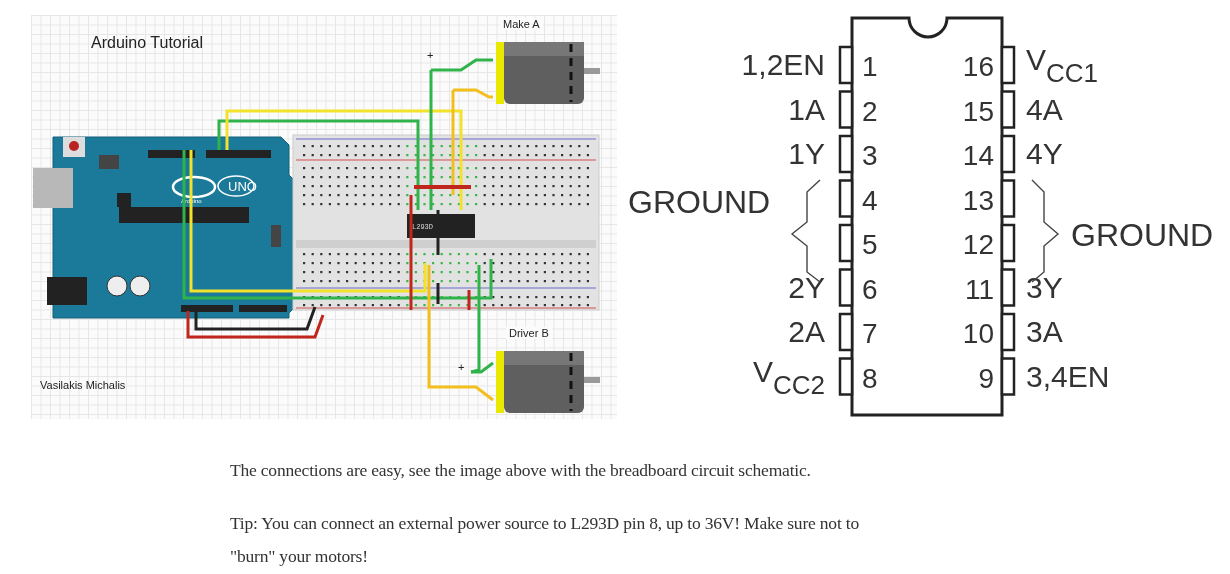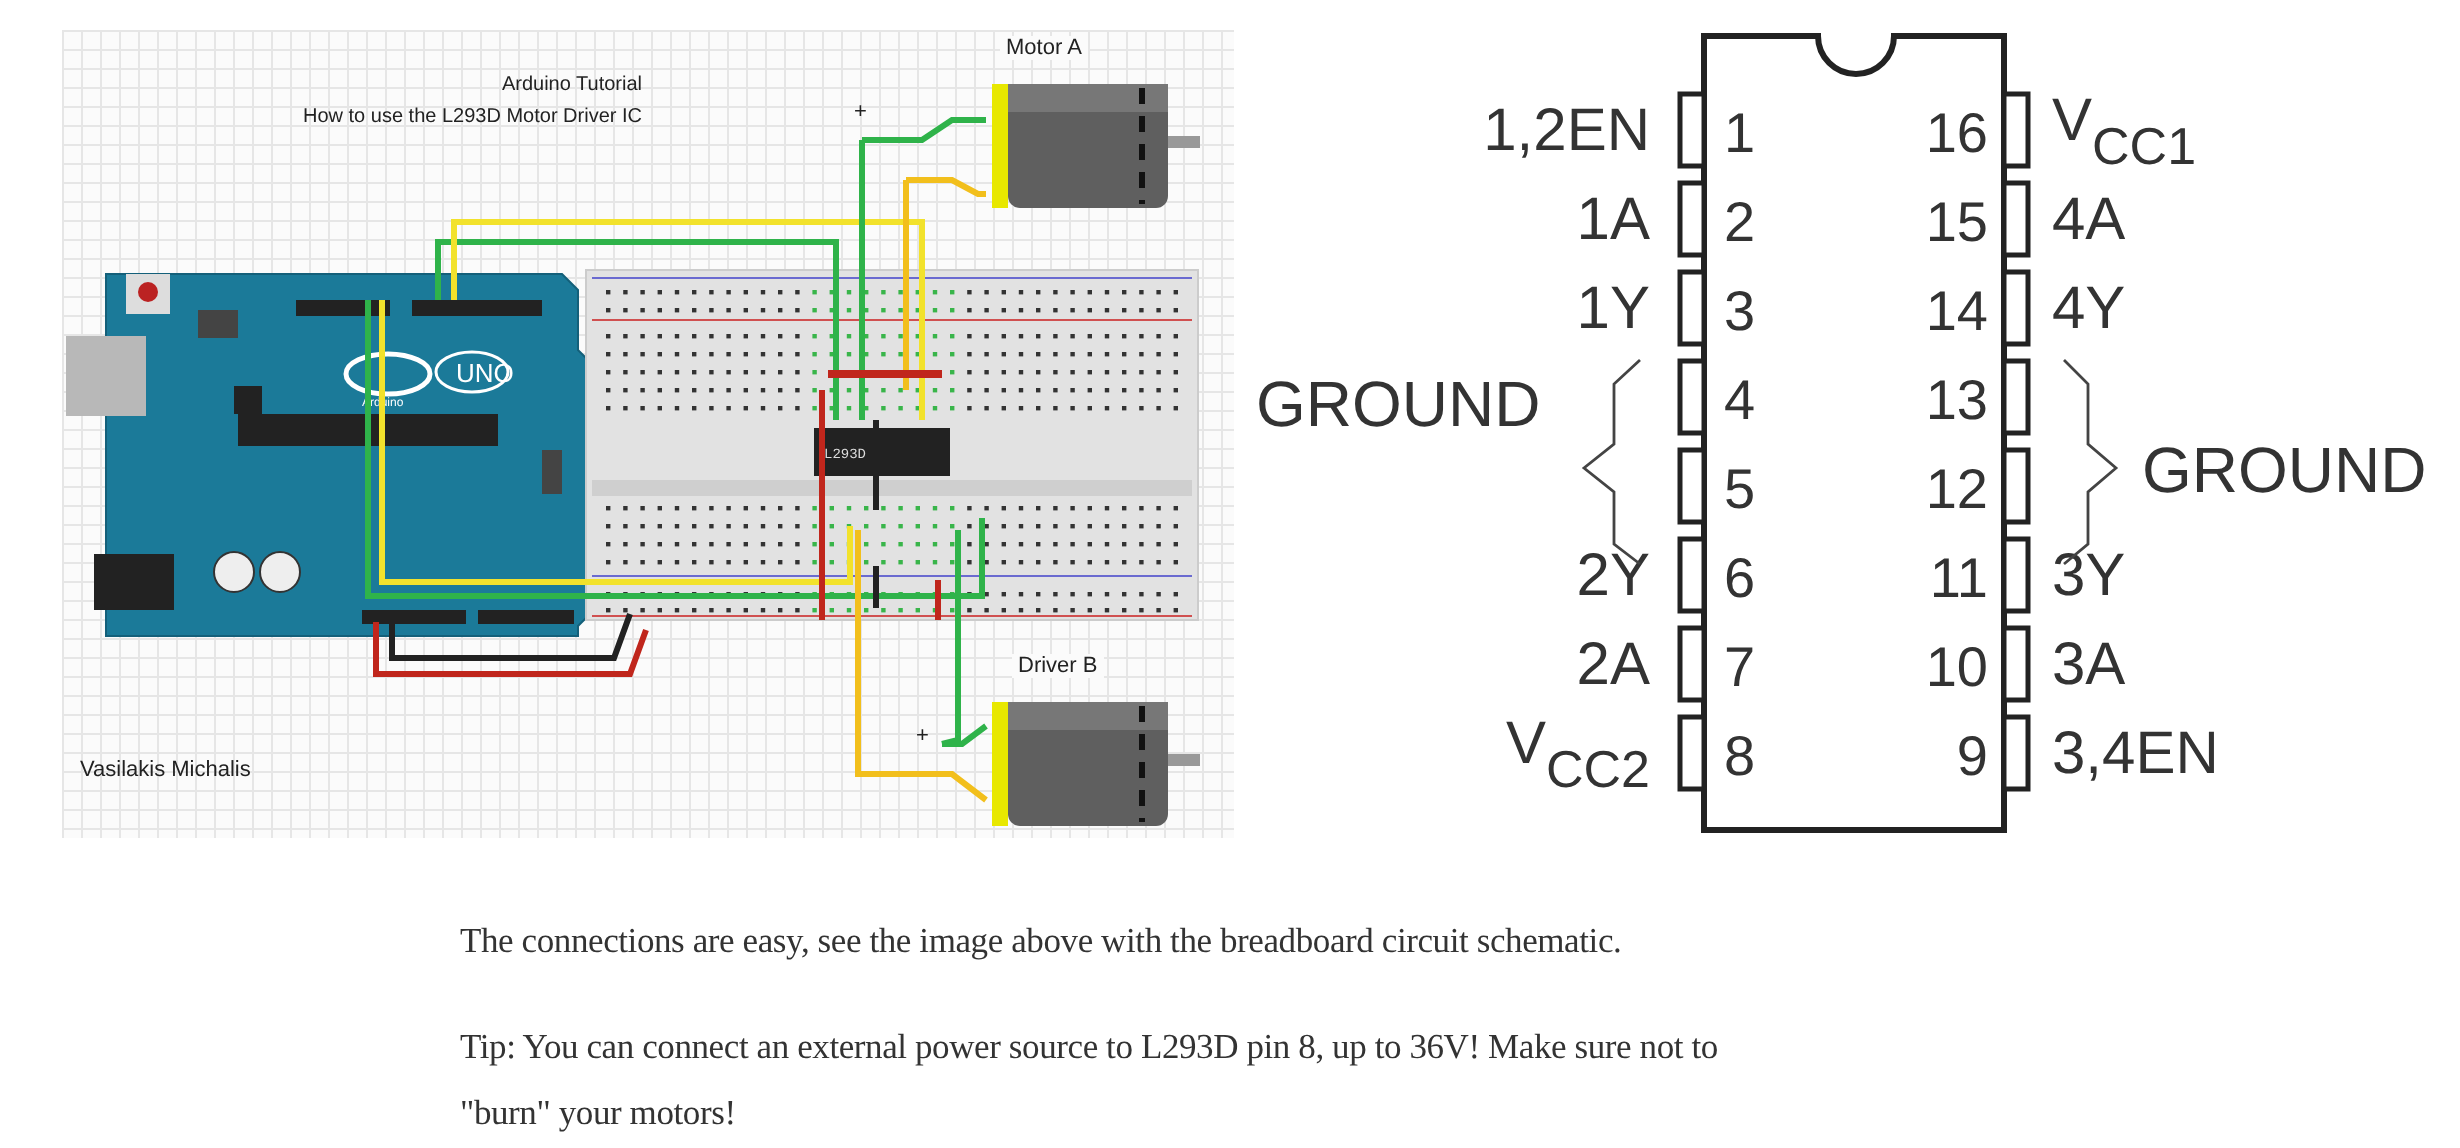"Motor A" div.mlabel { text: Motor -> Make }
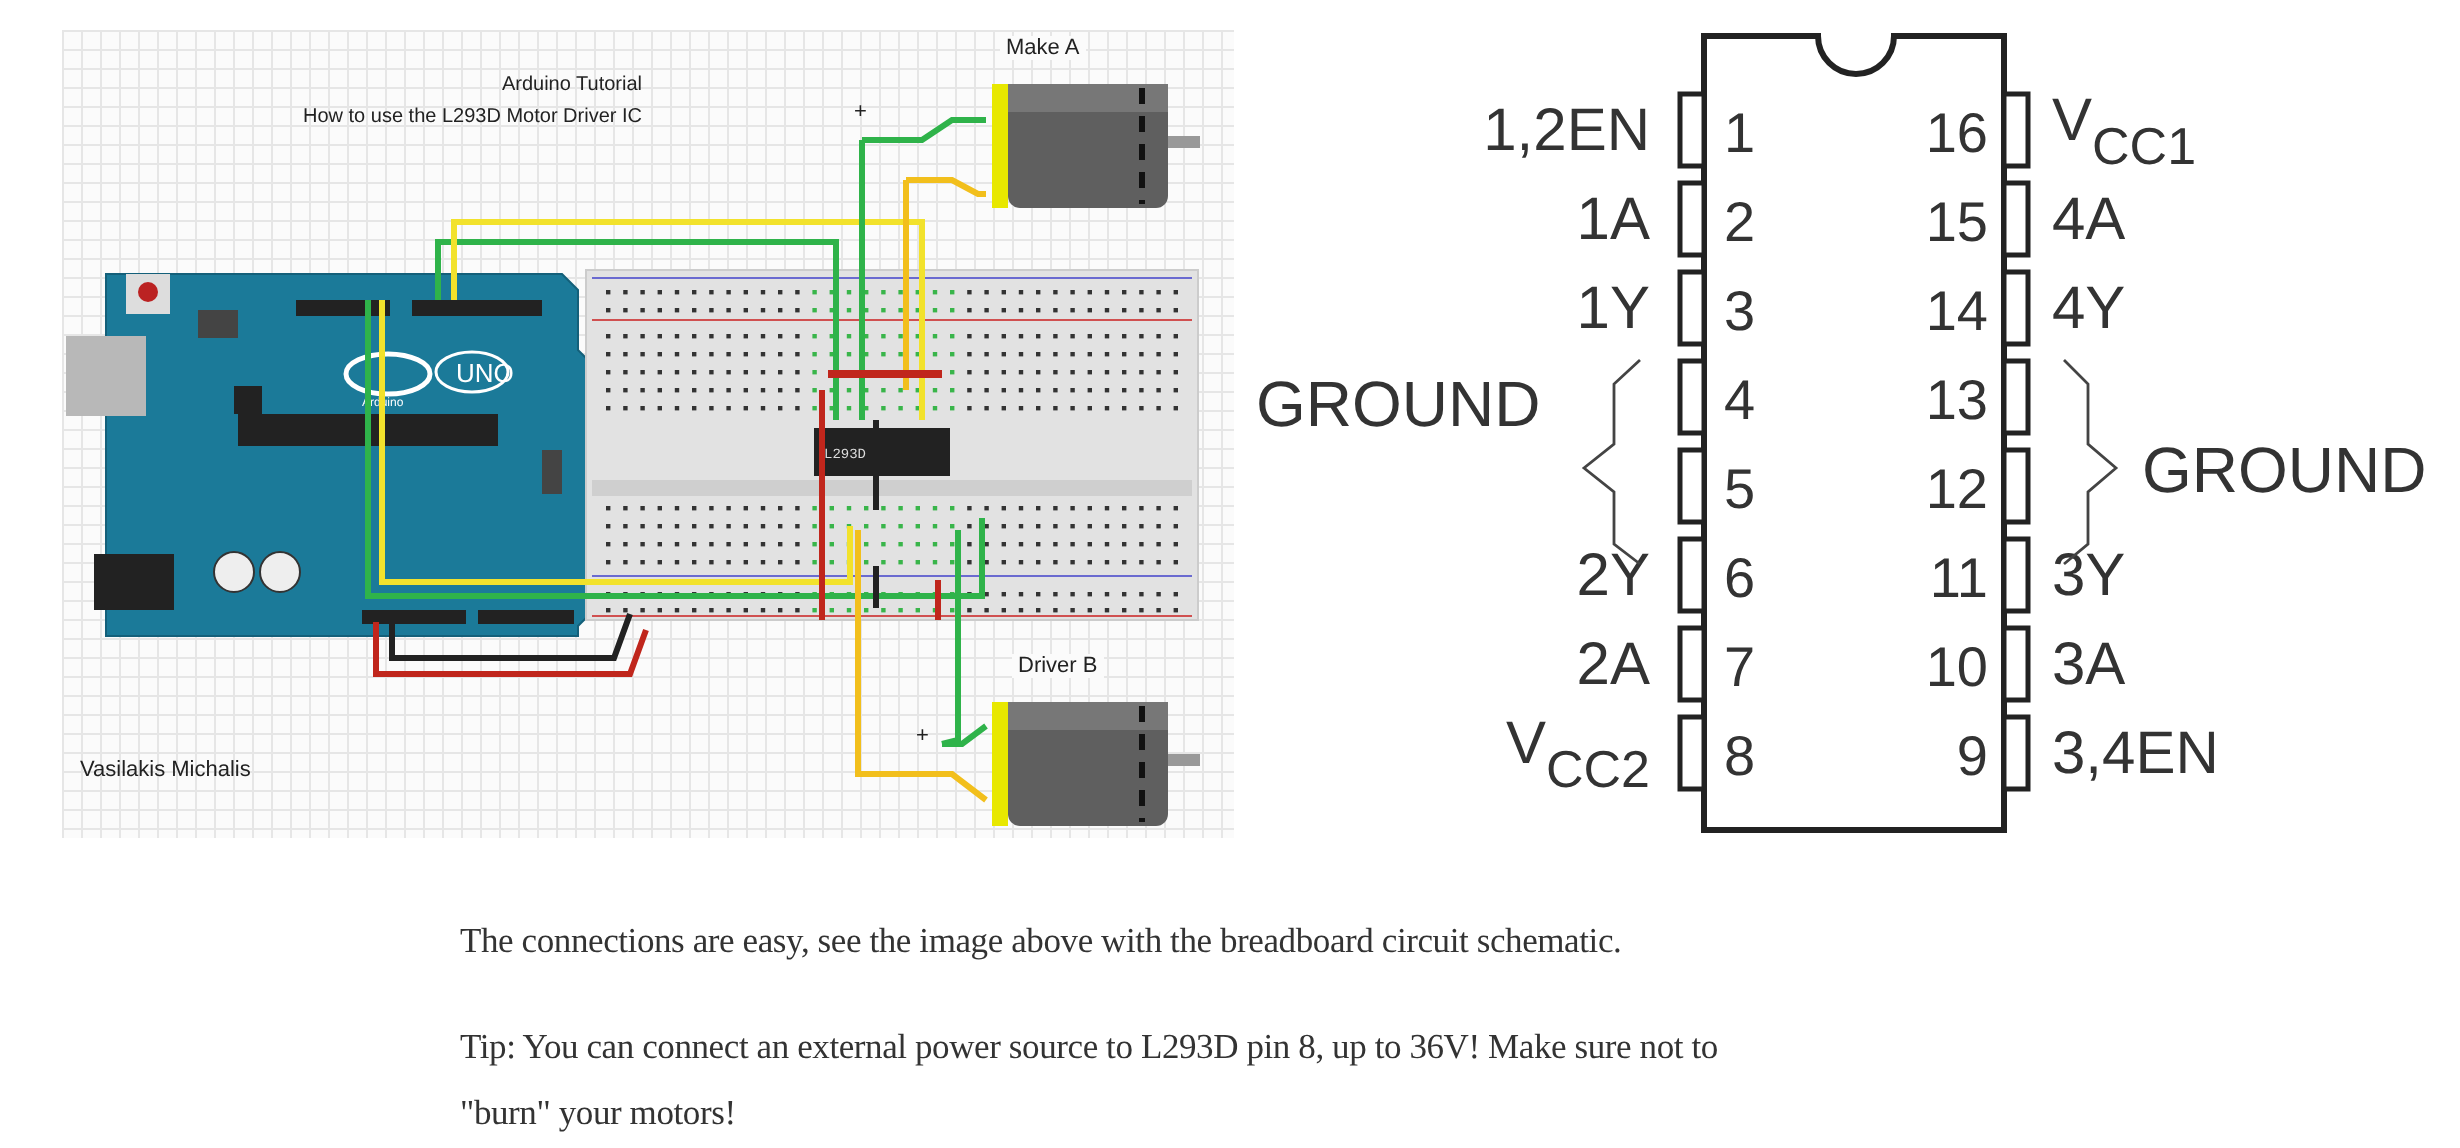"Arduino Tutorial" .cap { font-size: 10px -> 16px; text-align: right -> left }
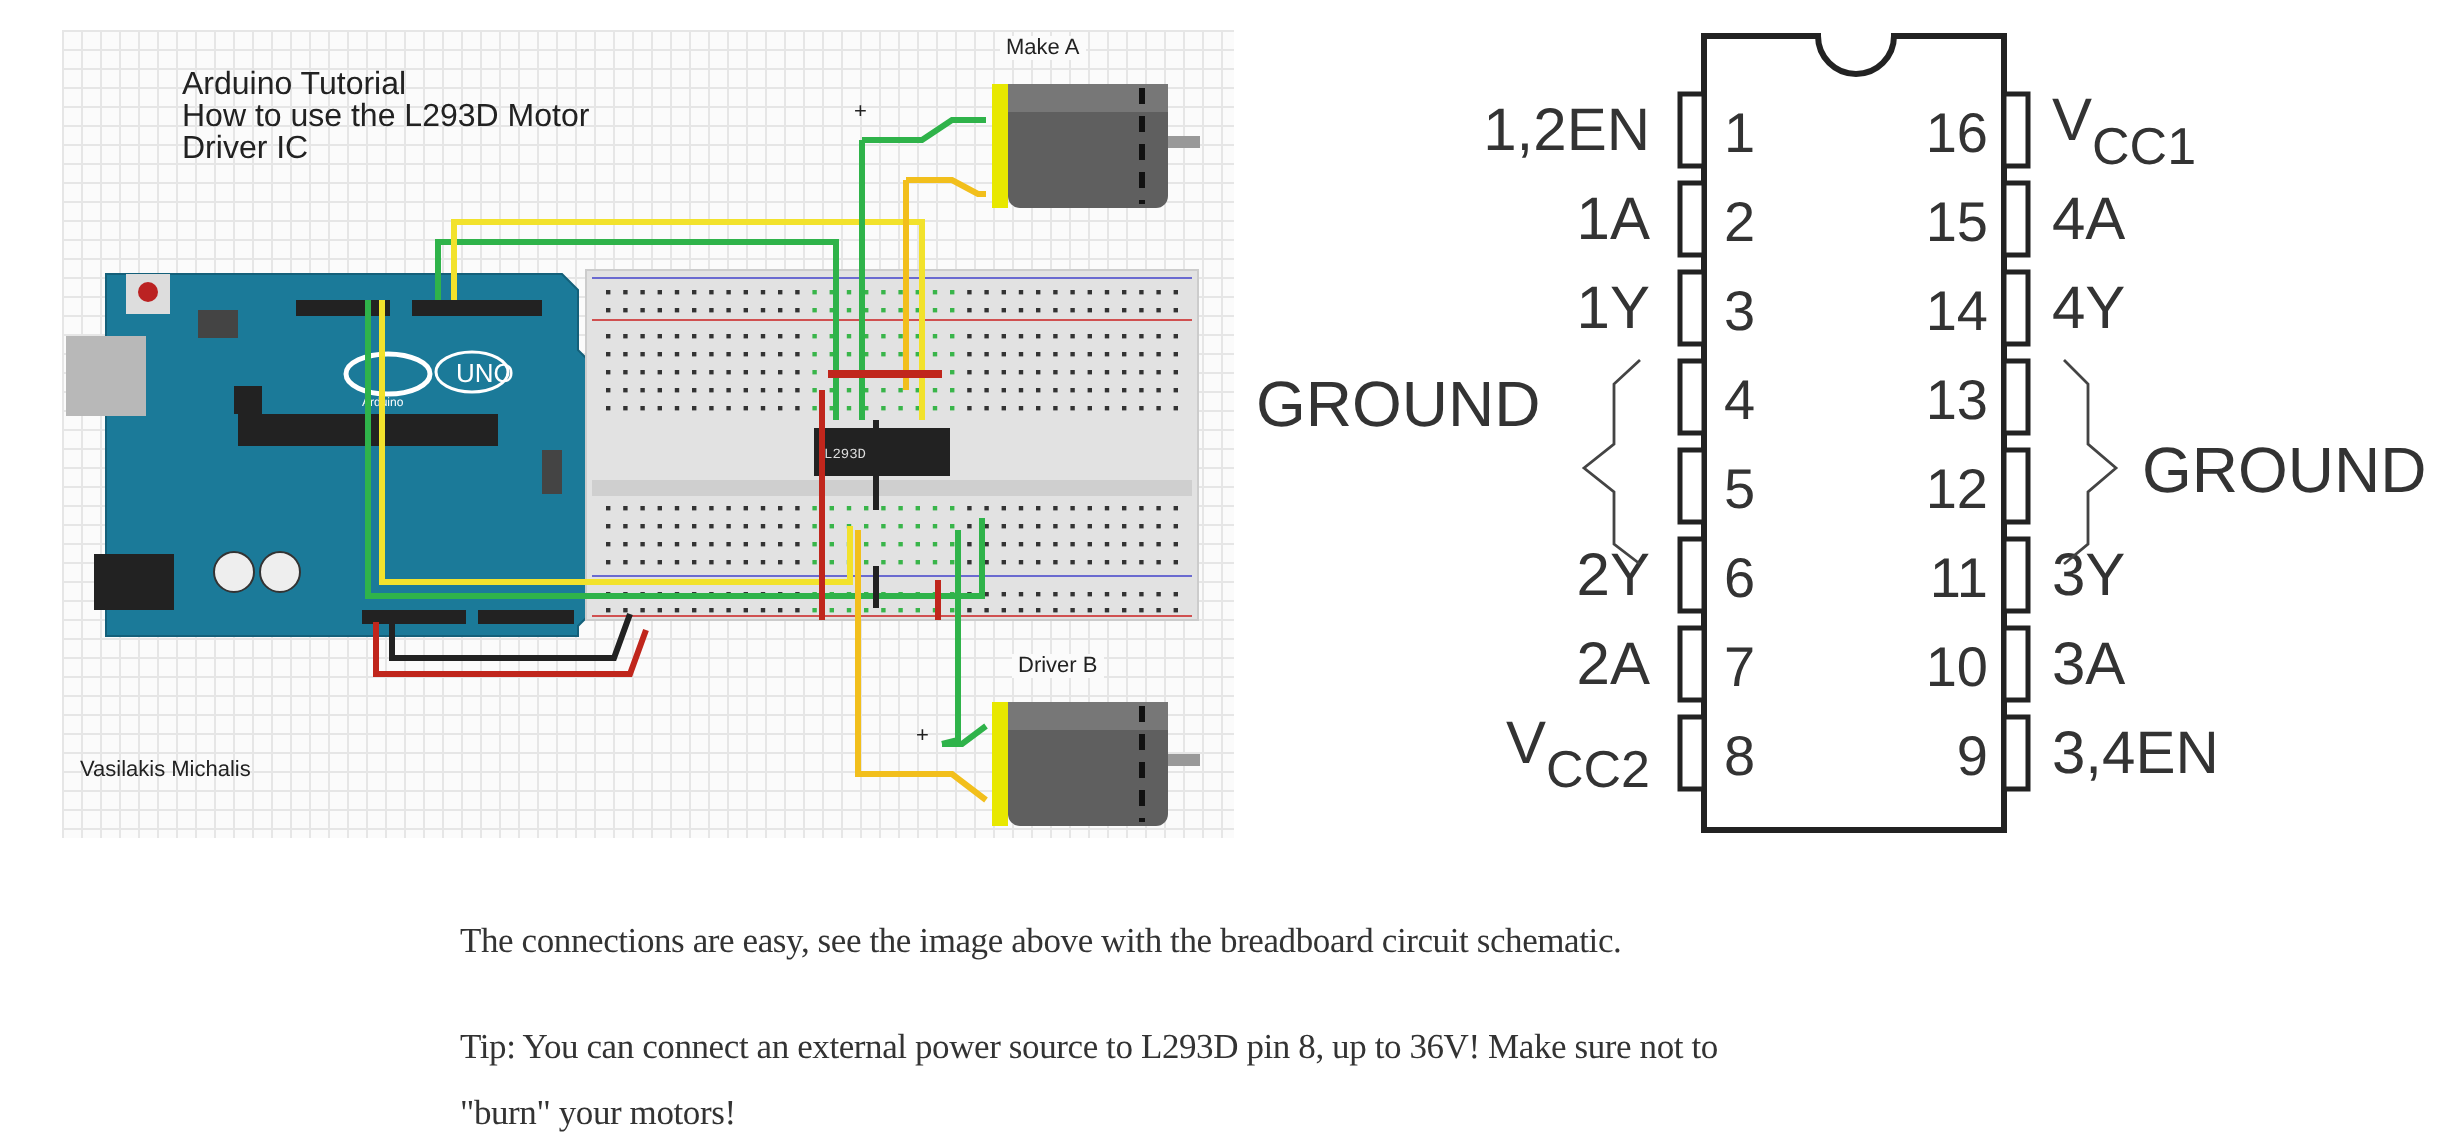"How to use the L293D" div { html: <div>How to use the L293D Motor Driver IC</div> -> none }
